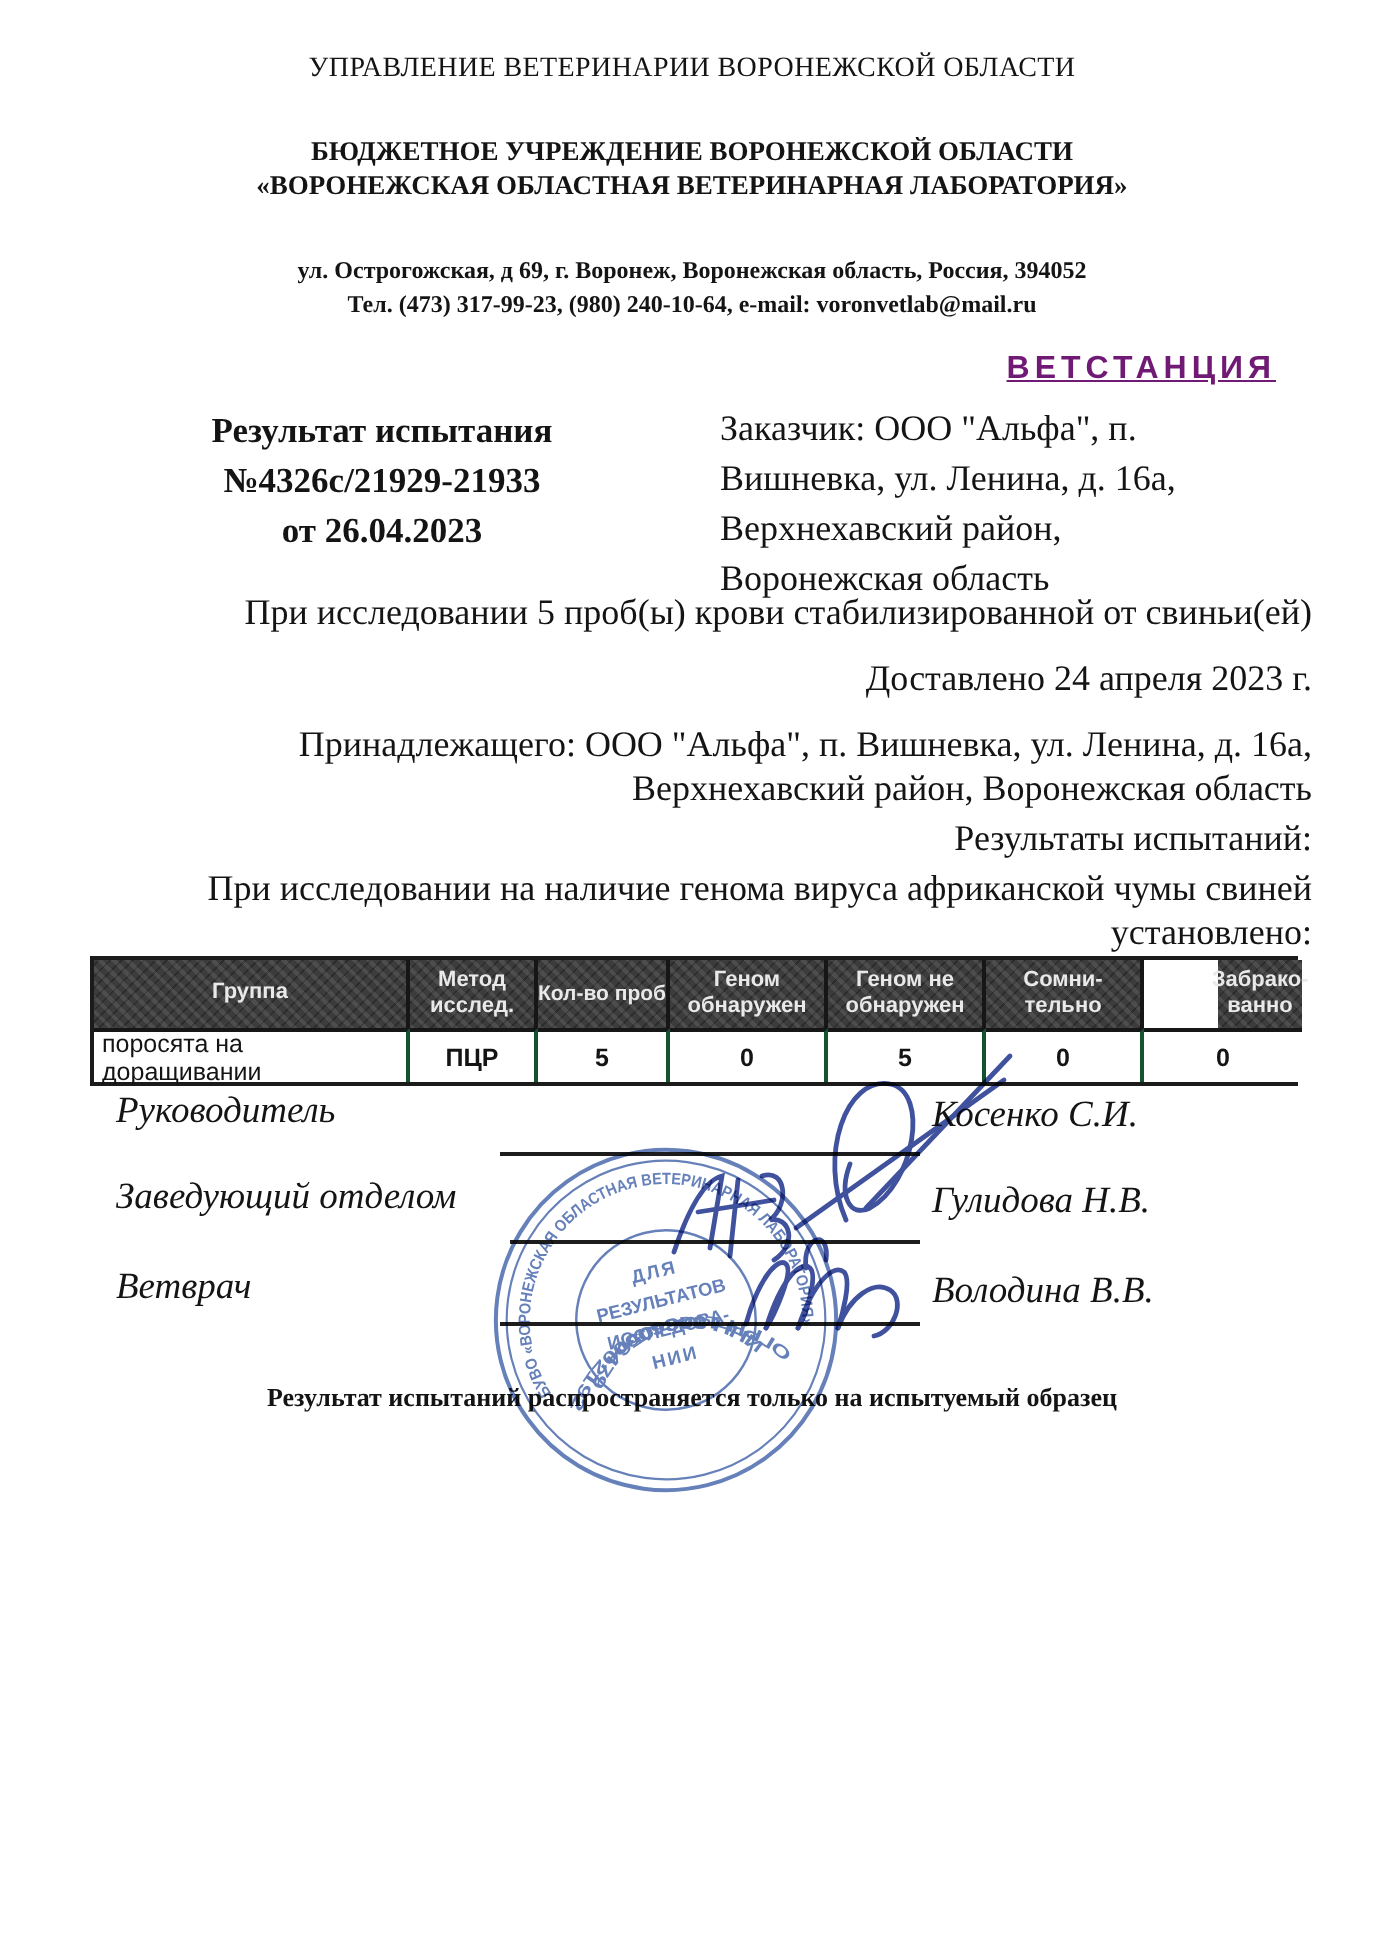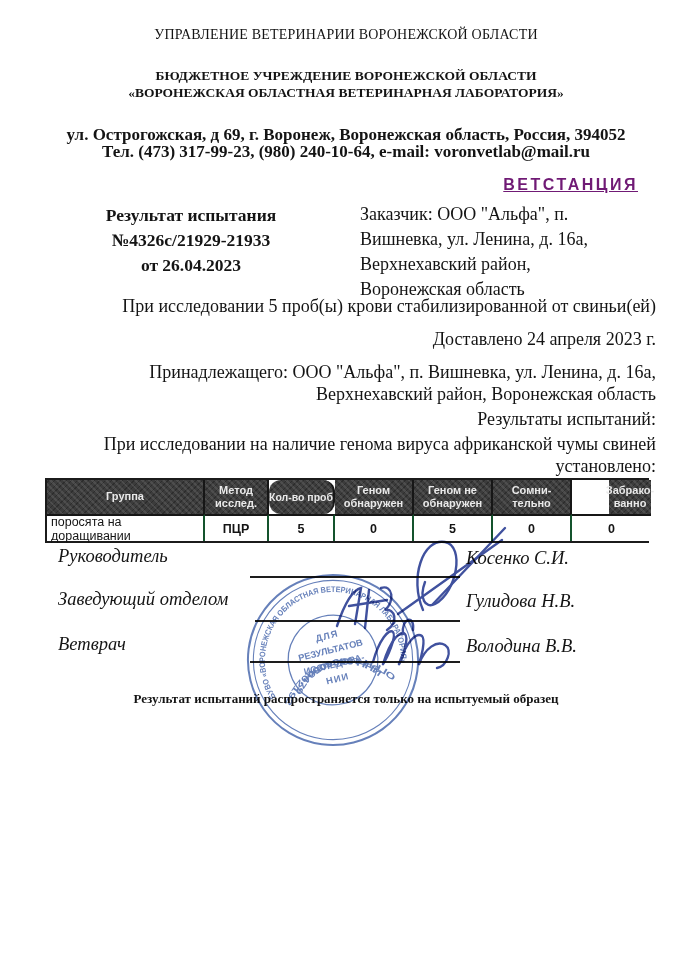"ул. Острогожская, д 69, г." .org-addr { font-size: 17px -> 12px }
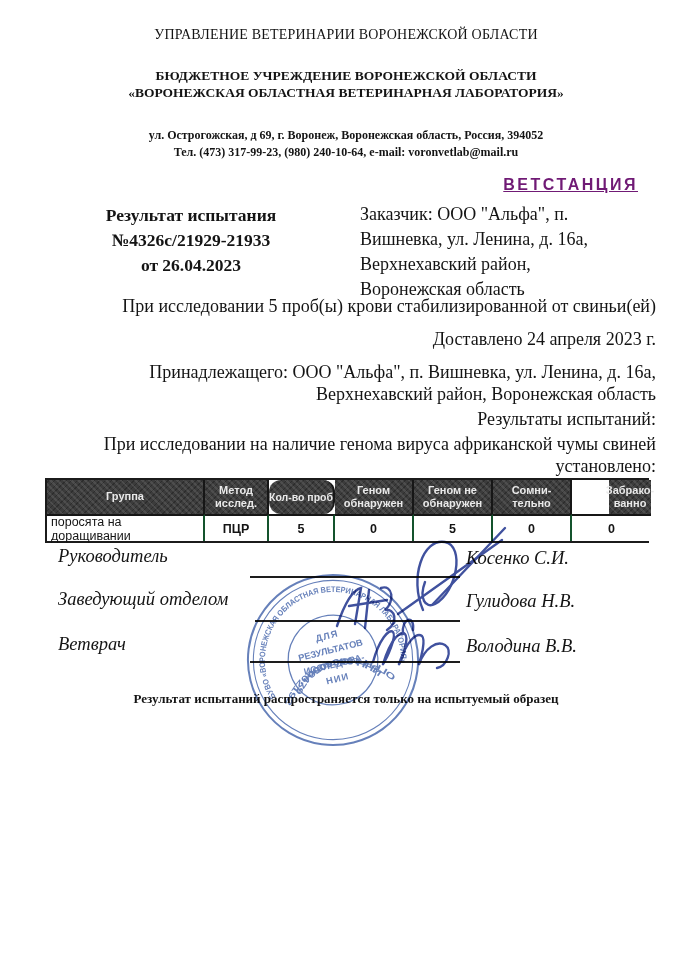"Кол-во проб" .th:nth-child(3) { border-radius: 12px -> none }
